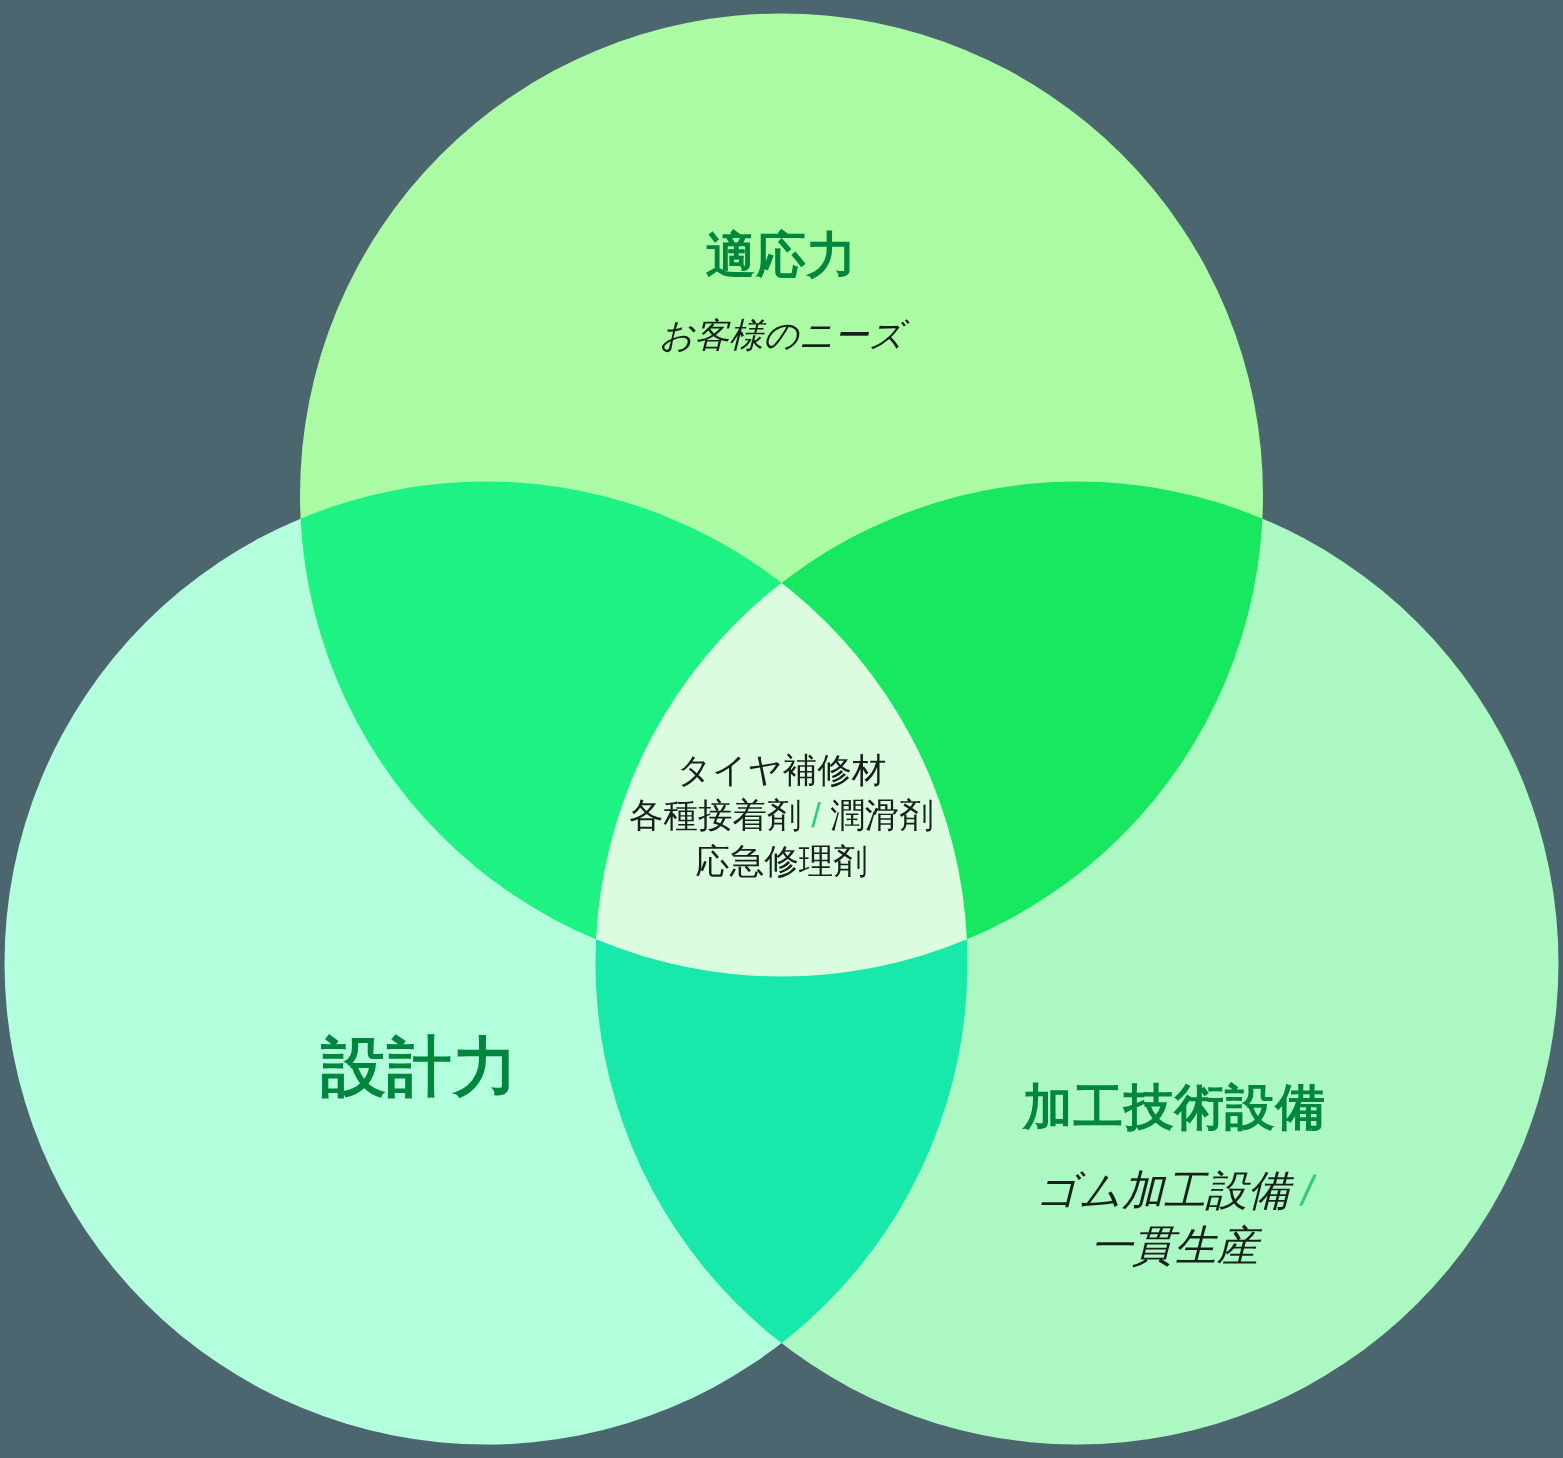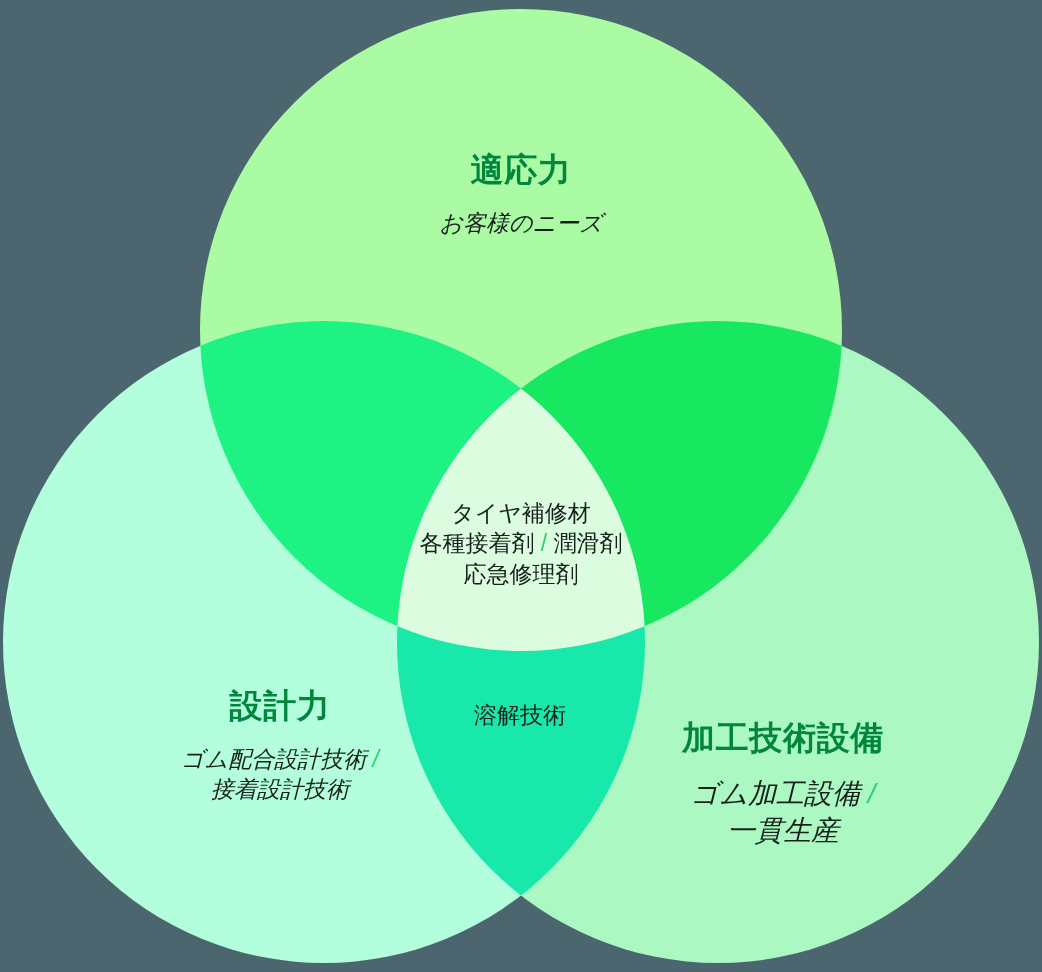"設計力" #label-left .heading { font-size: 33px -> 43px }
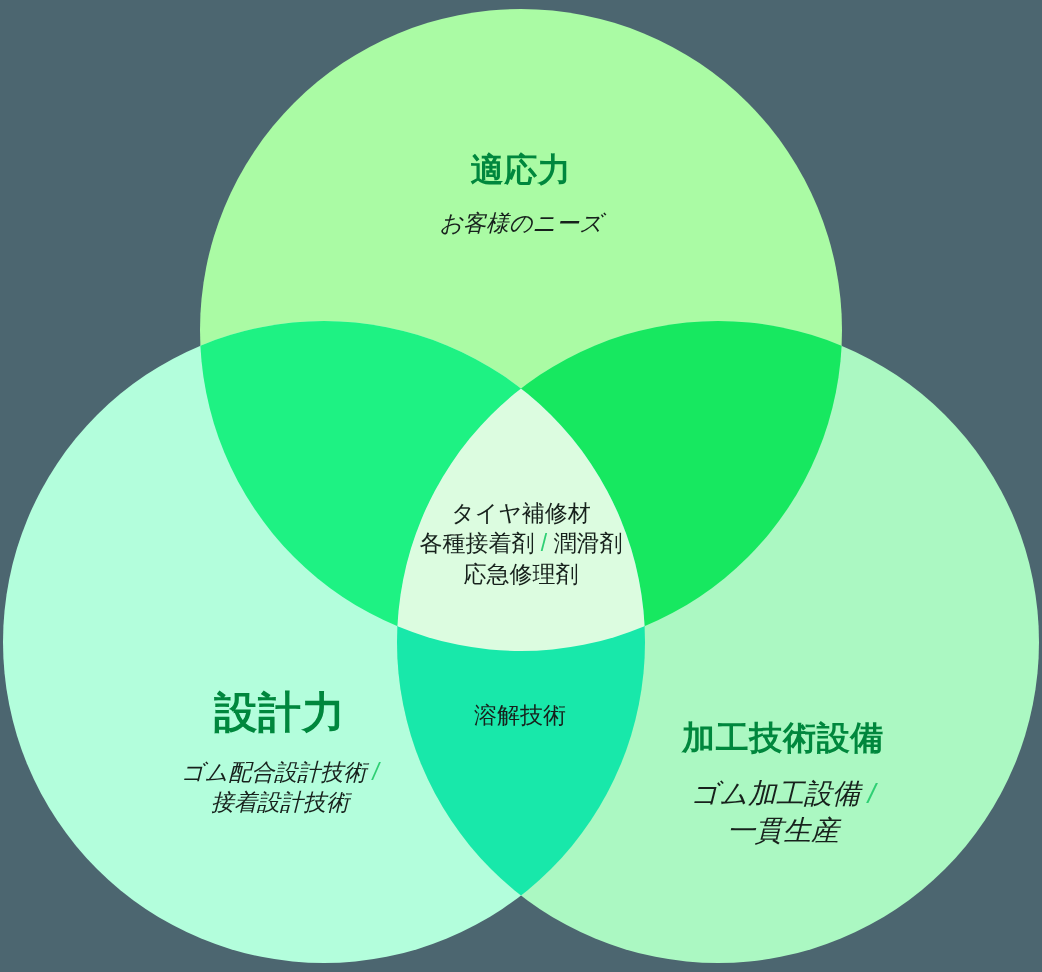"溶解技術" span.line { html: <span>溶解技術</span> -> none }
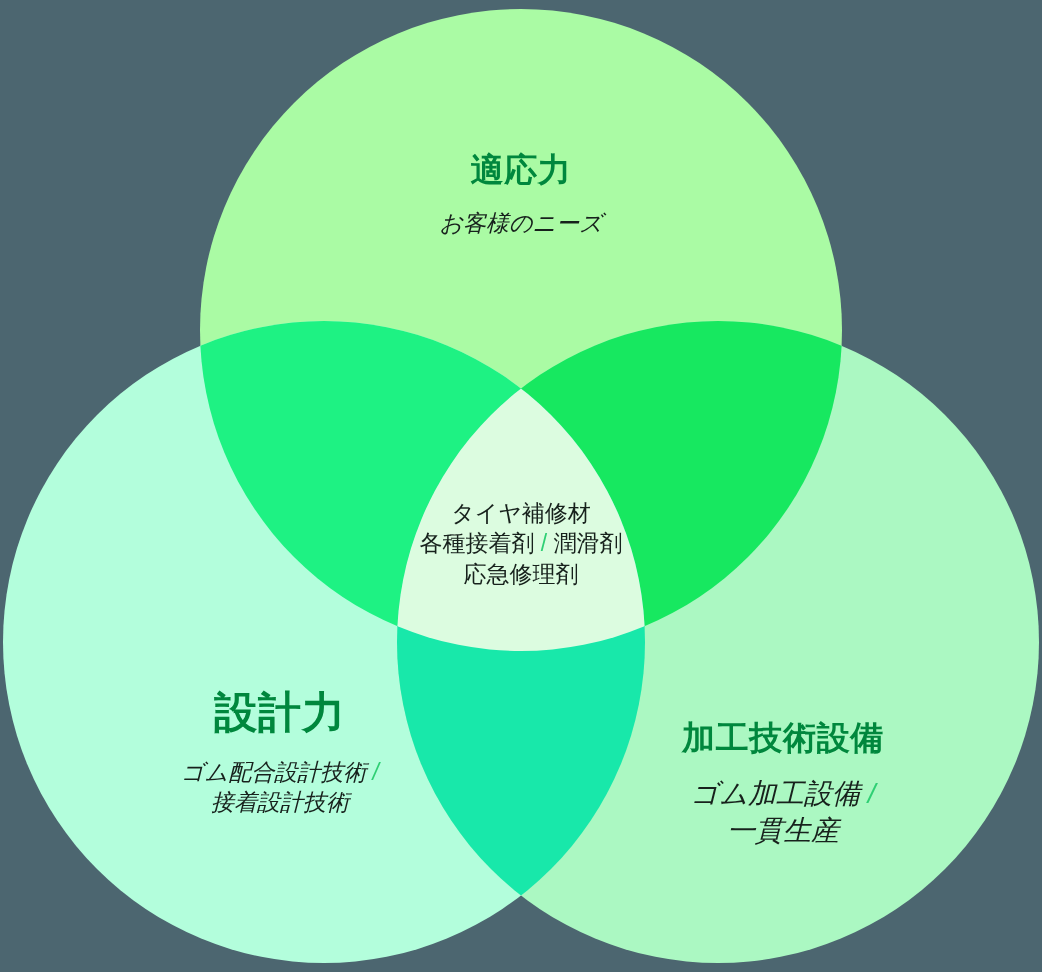"ゴム配合設計技術 /" span.body { html: <span> <span><span>ゴム配合設計技術</span> <span>/</span></span> <span>接着設計技術</span> </span> -> none }
